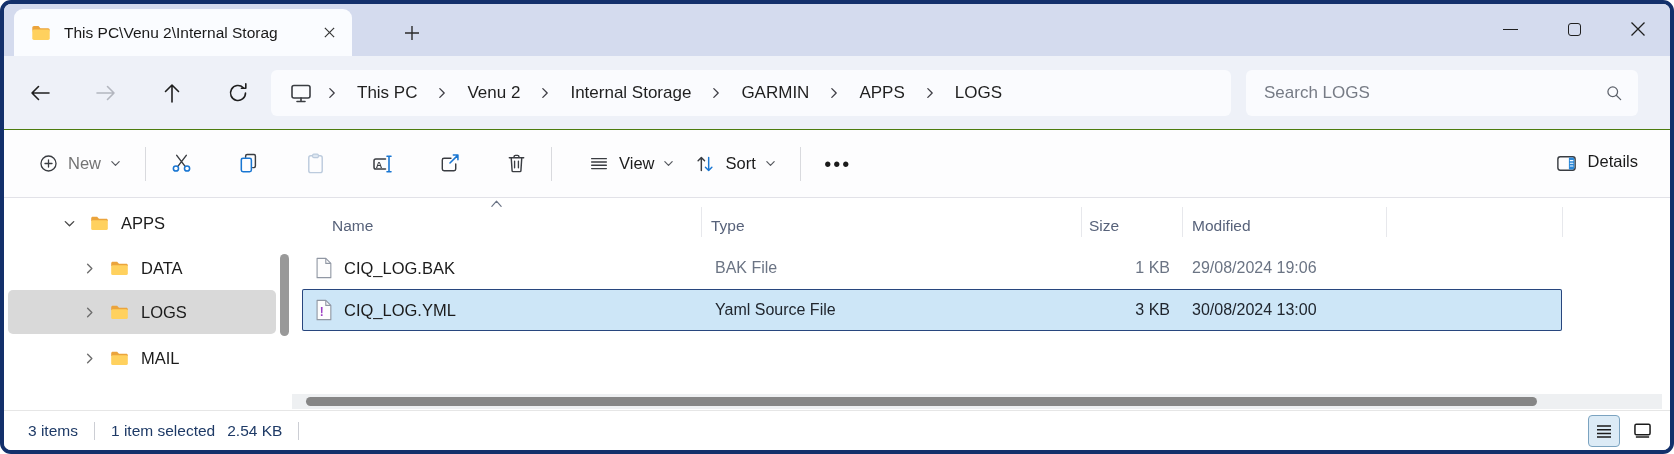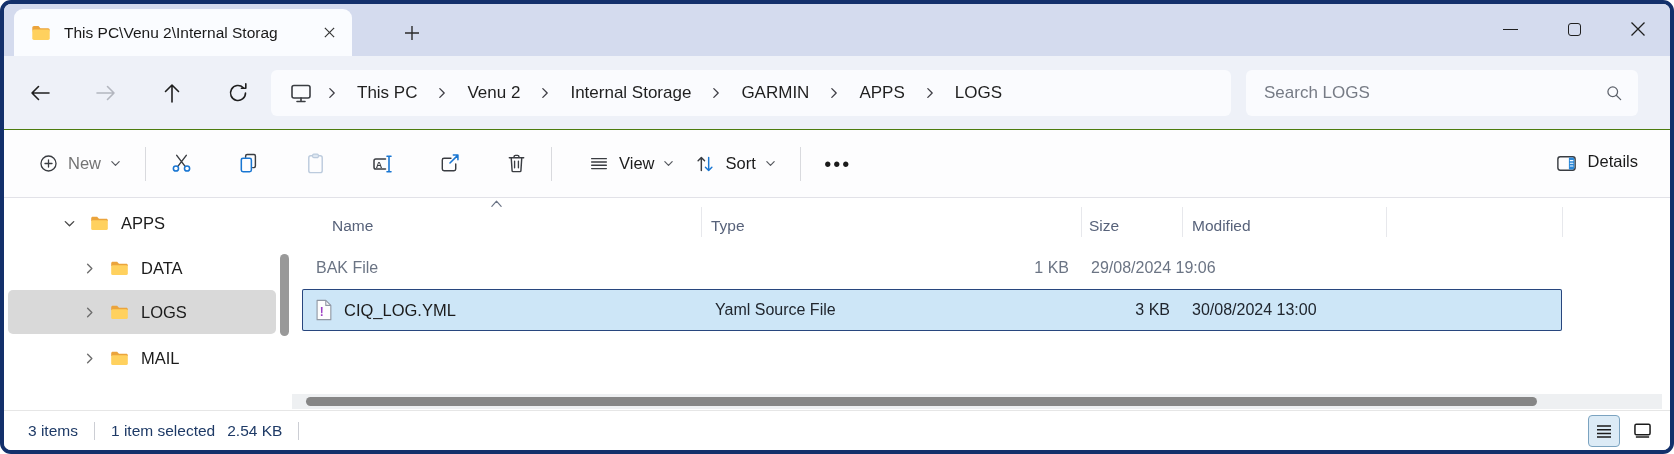"CIQ_LOG.BAK" span.cell-name { html: none -> <span> <span> <svg> <path></path> <path></path> </svg> </span> <span>CIQ_LOG.BAK</span> </span> }
